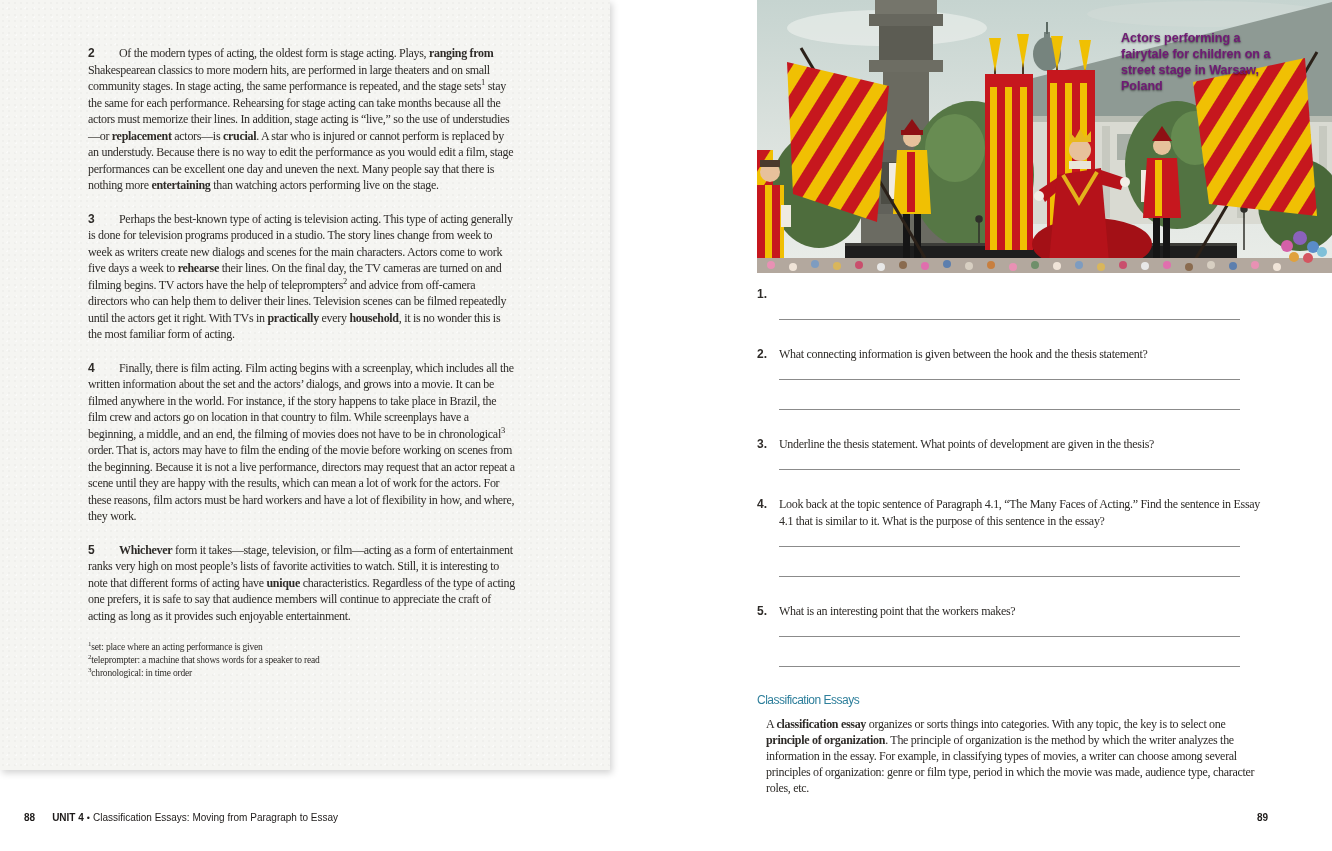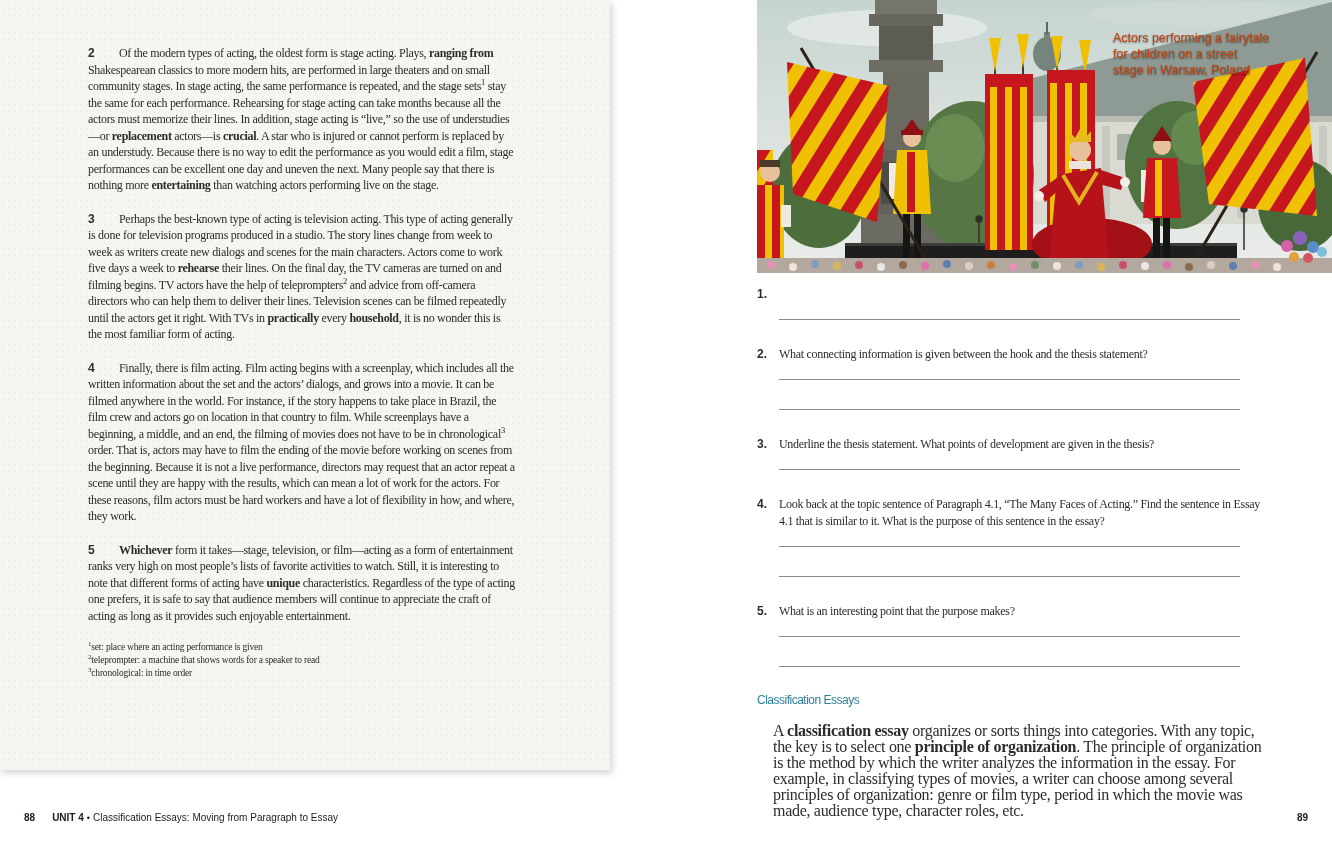"Actors performing a fairytale for" .caption { color: #c2410c -> #701a75; font-weight: normal -> bold; left: 356px -> 364px }
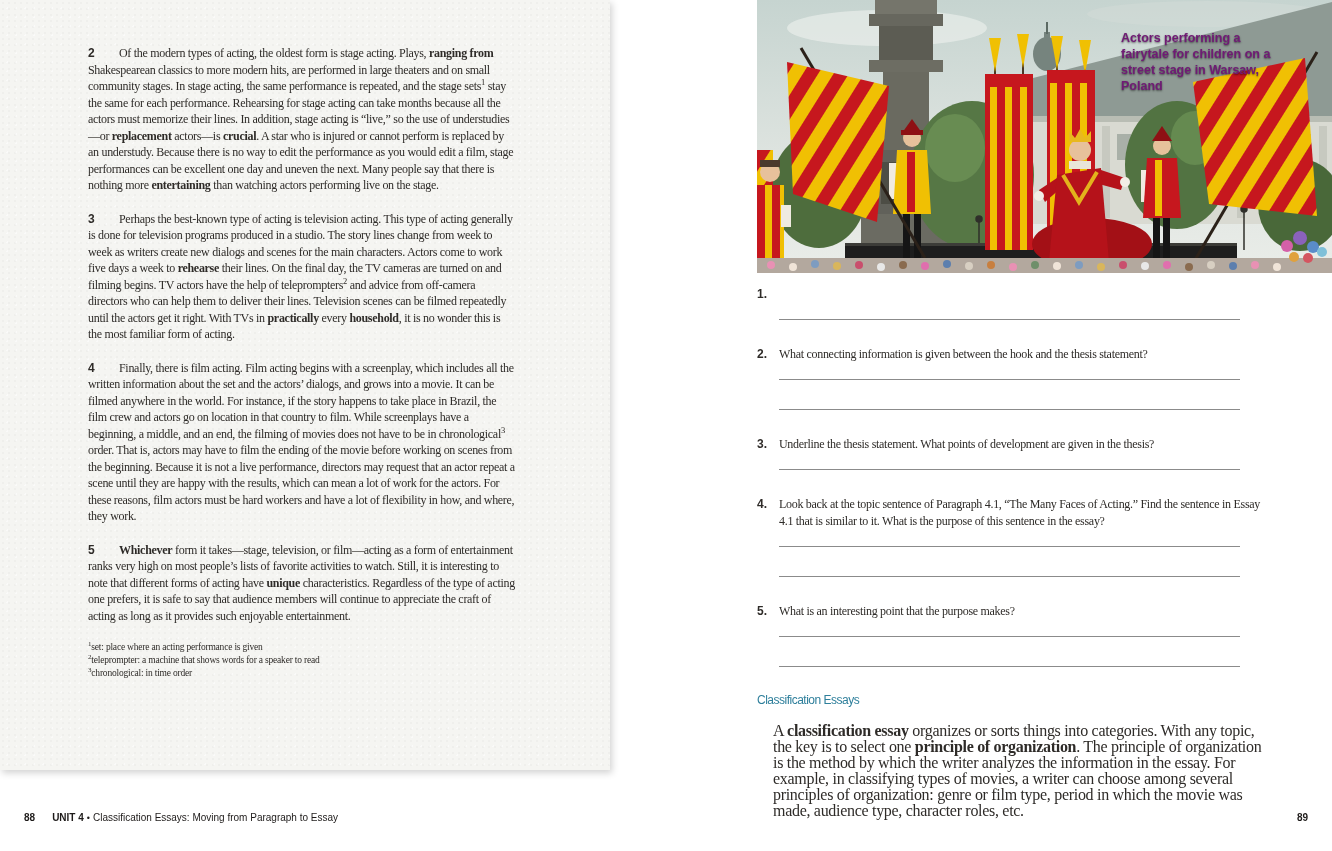"What is an interesting point" p.q-text { text: purpose -> workers }
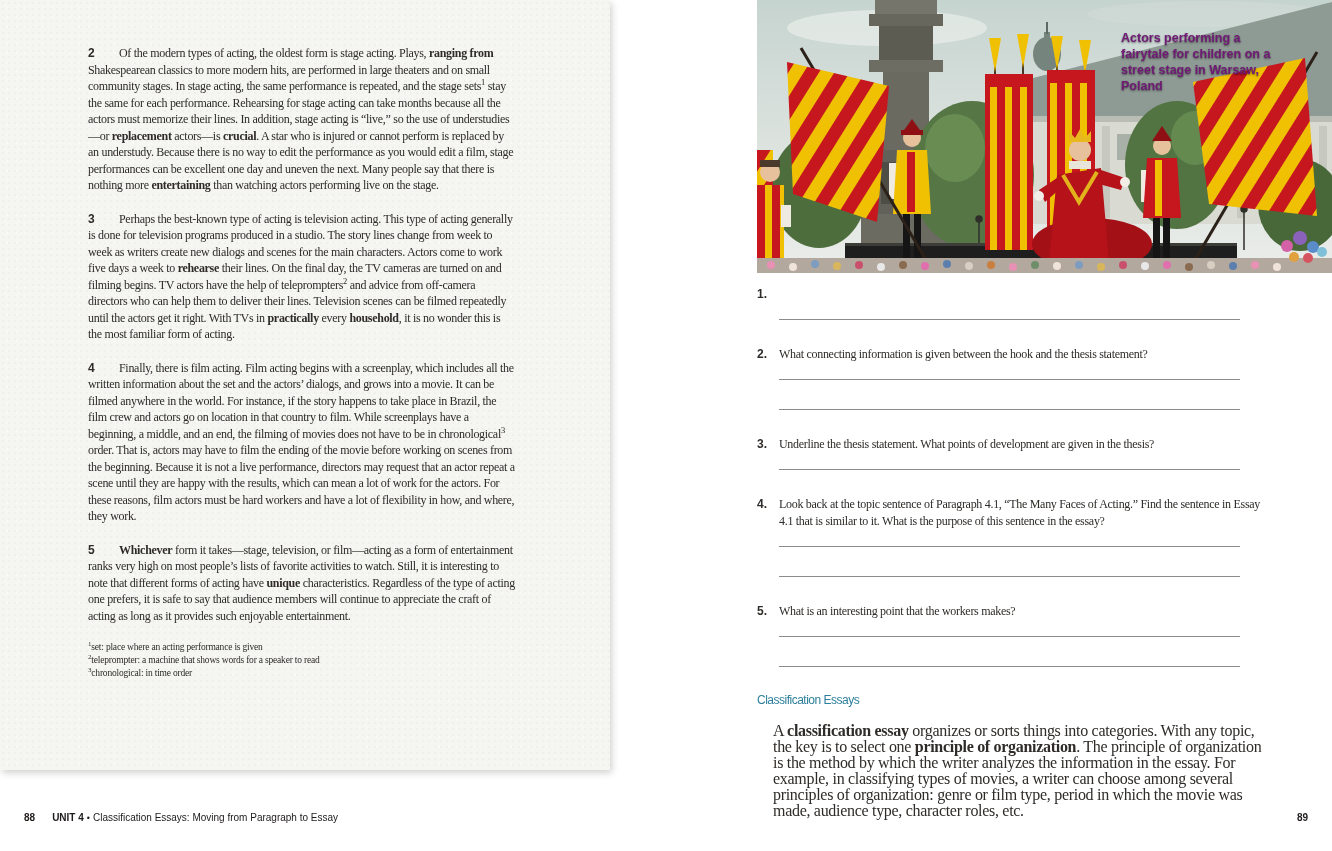"A classification essay organizes or" .section-body { font-size: 16px -> 12px; margin: 16px -> 9px }
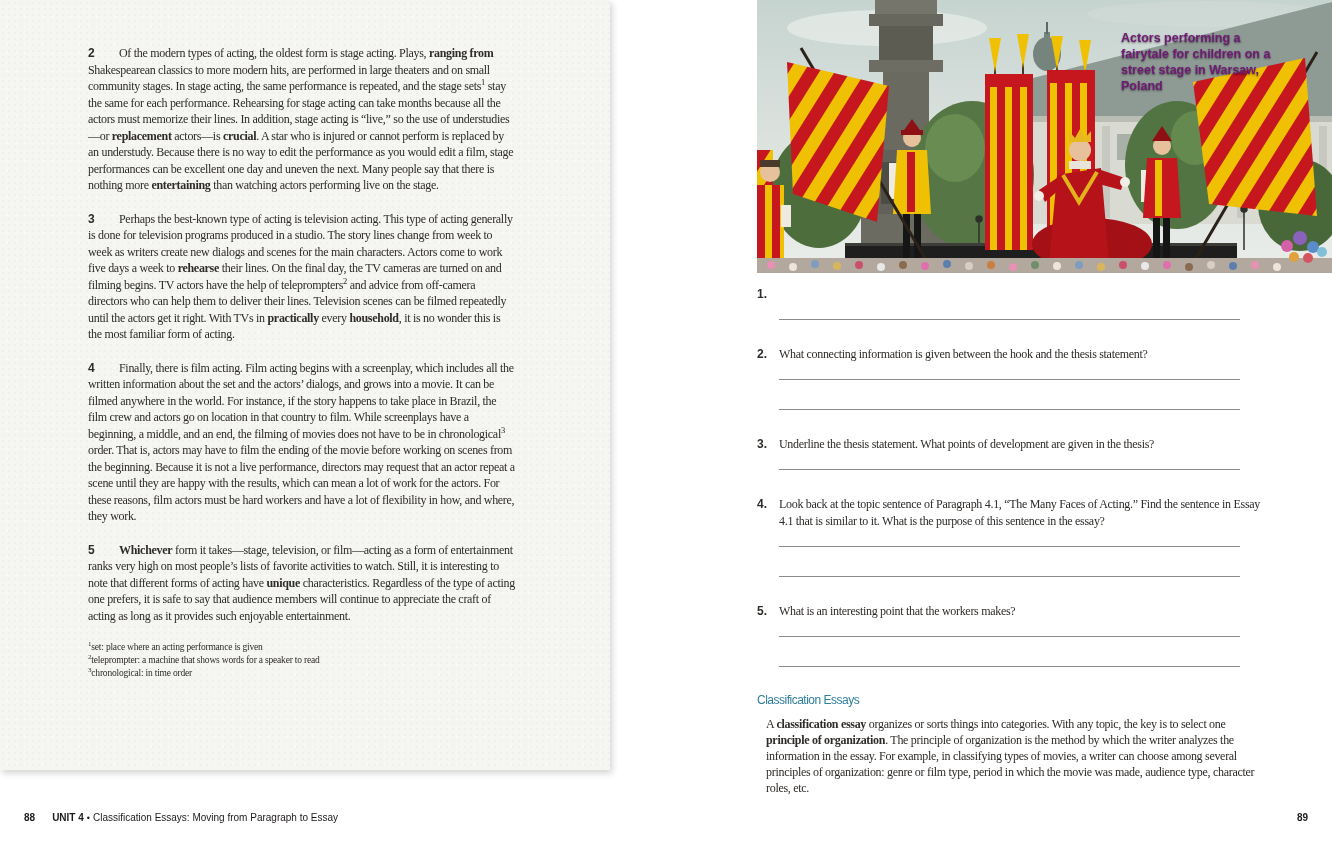"89" .footer-right { left: 1297px -> 1257px }
